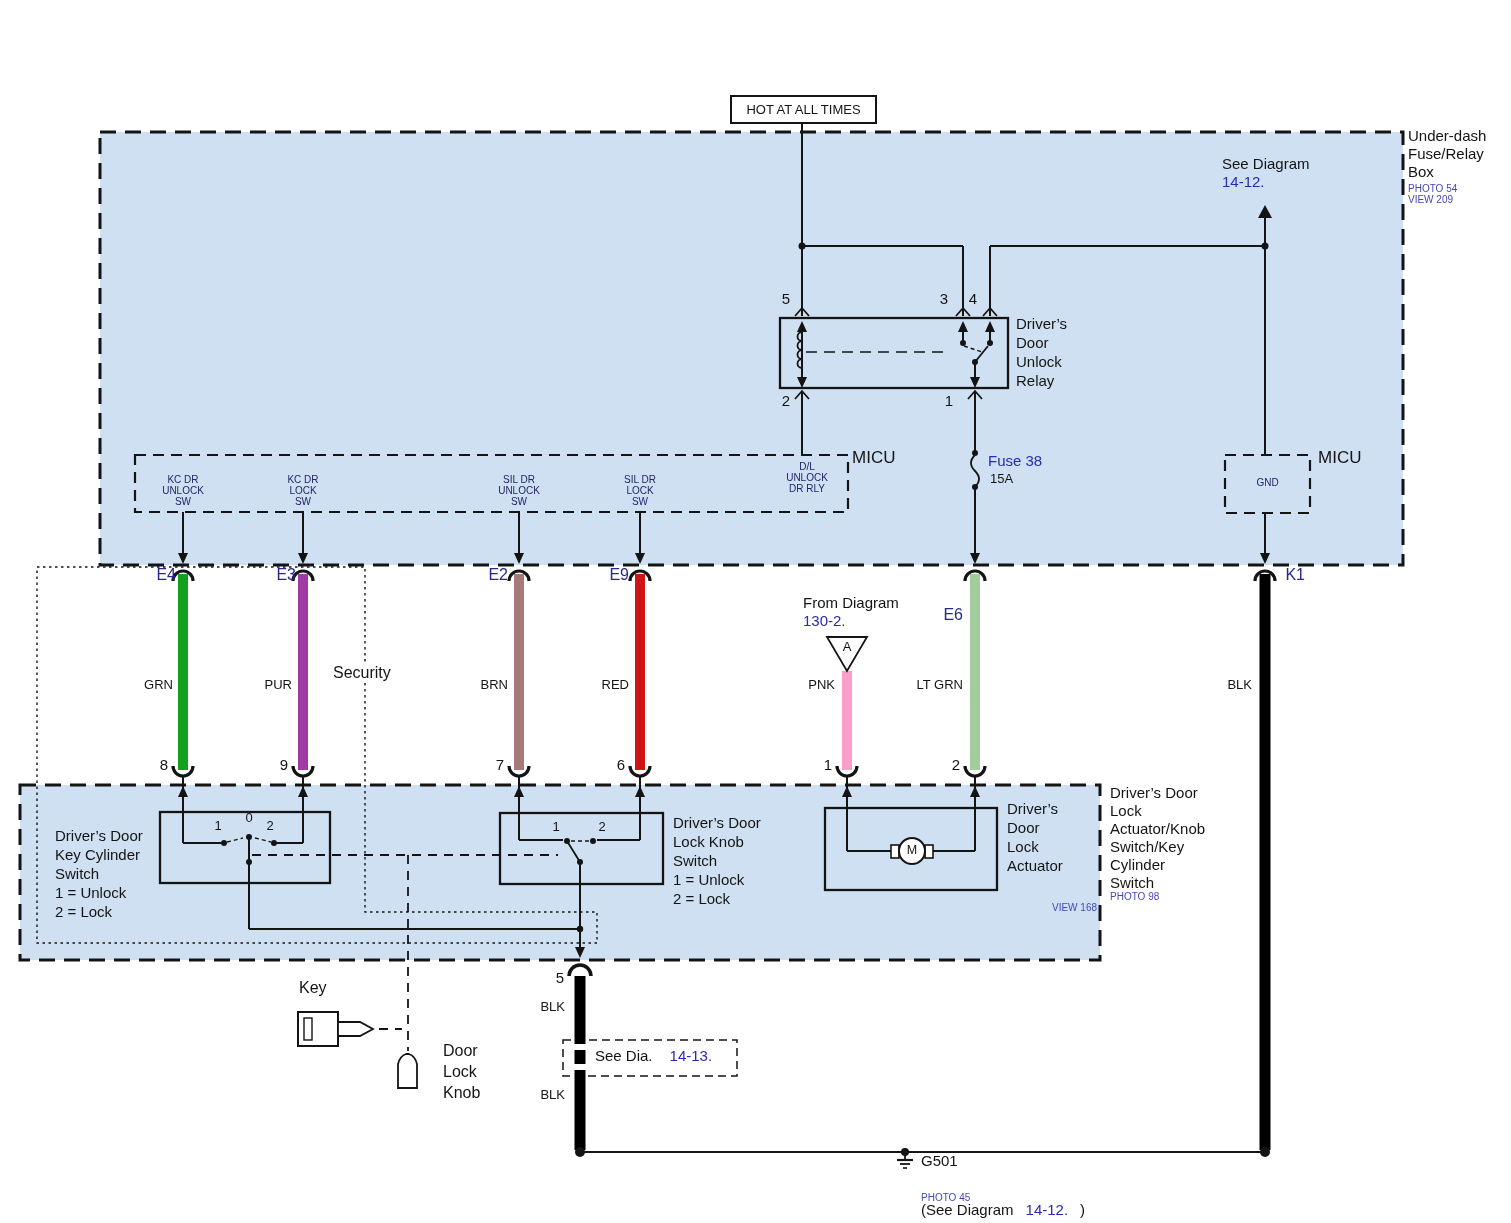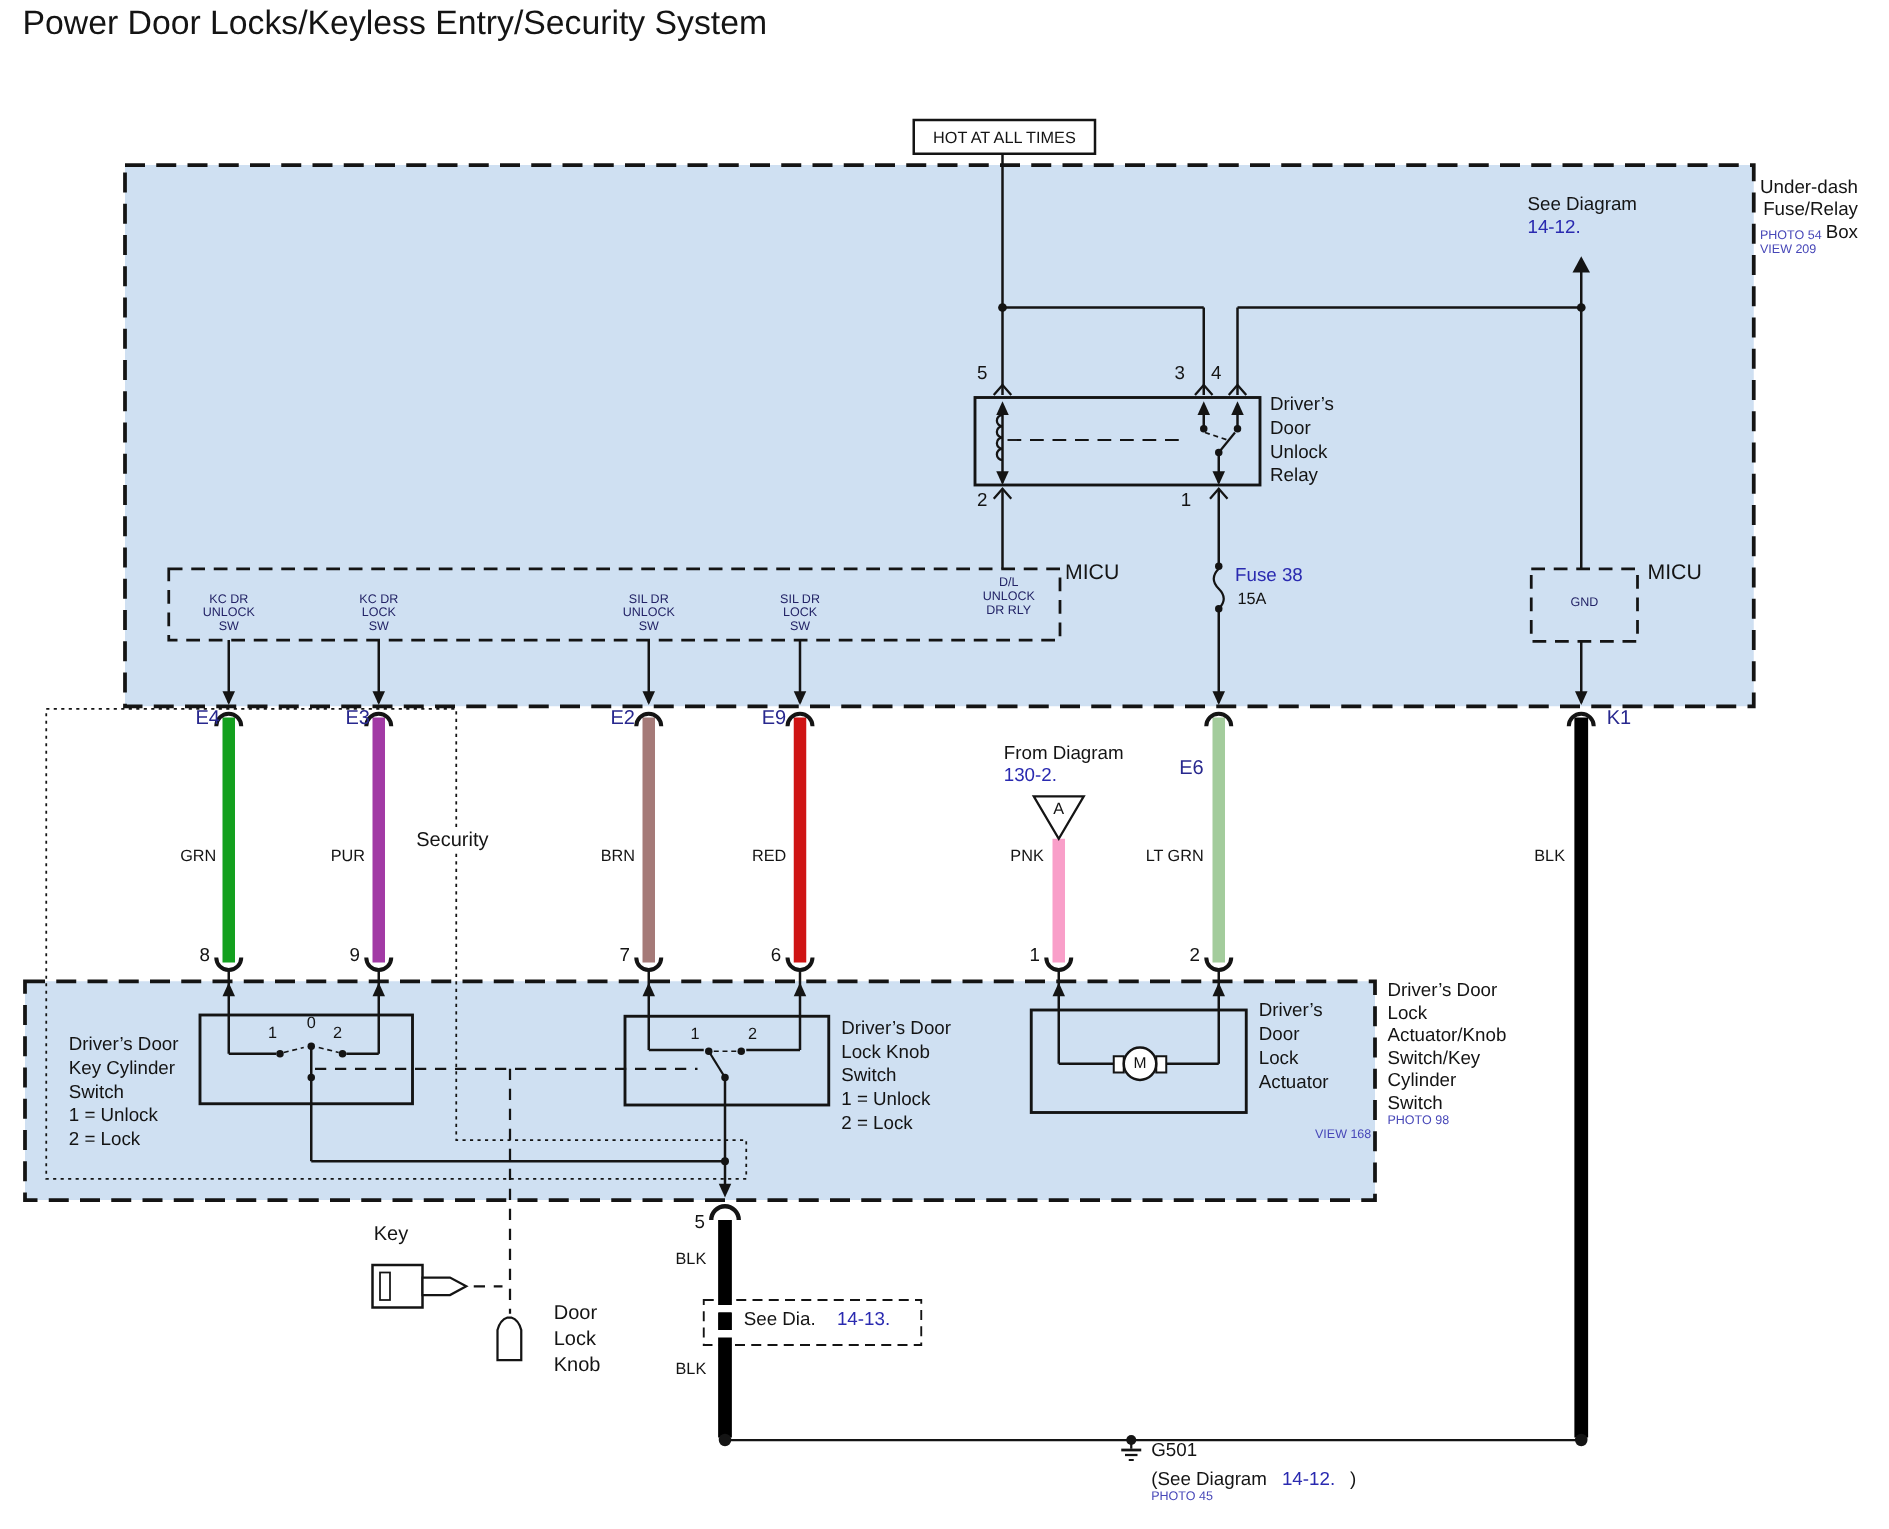"Power Door Locks/Keyless Entry/Security" div.t { html: <div>Power Door Locks/Keyless Entry/Security System</div> -> none }
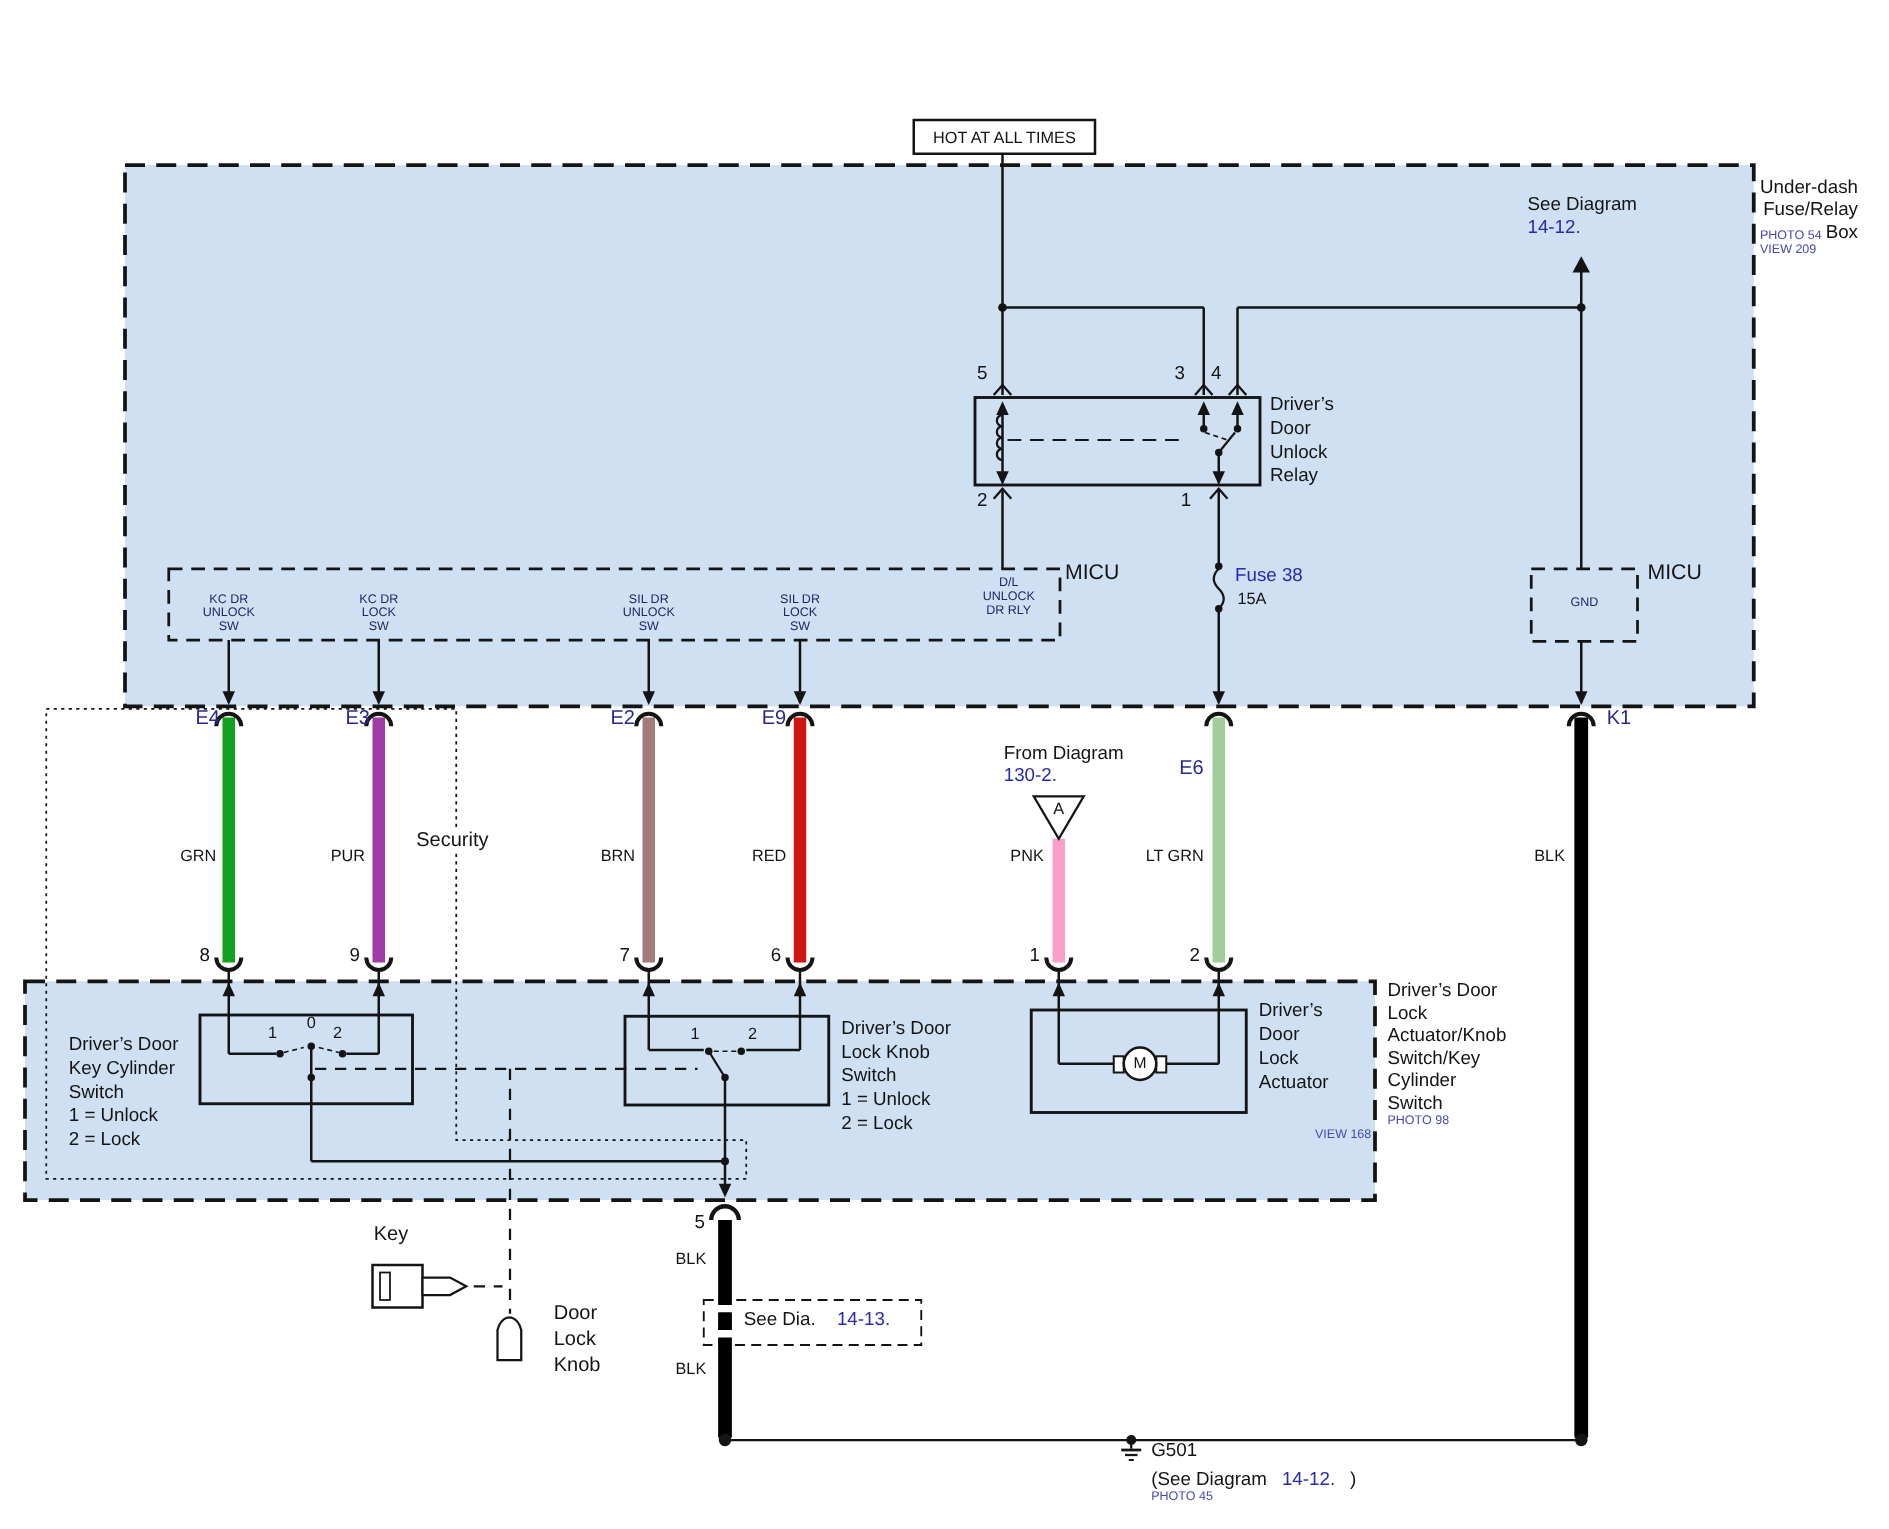"Under-dash" div.t { text-align: right -> none; top: 141px -> 127px }
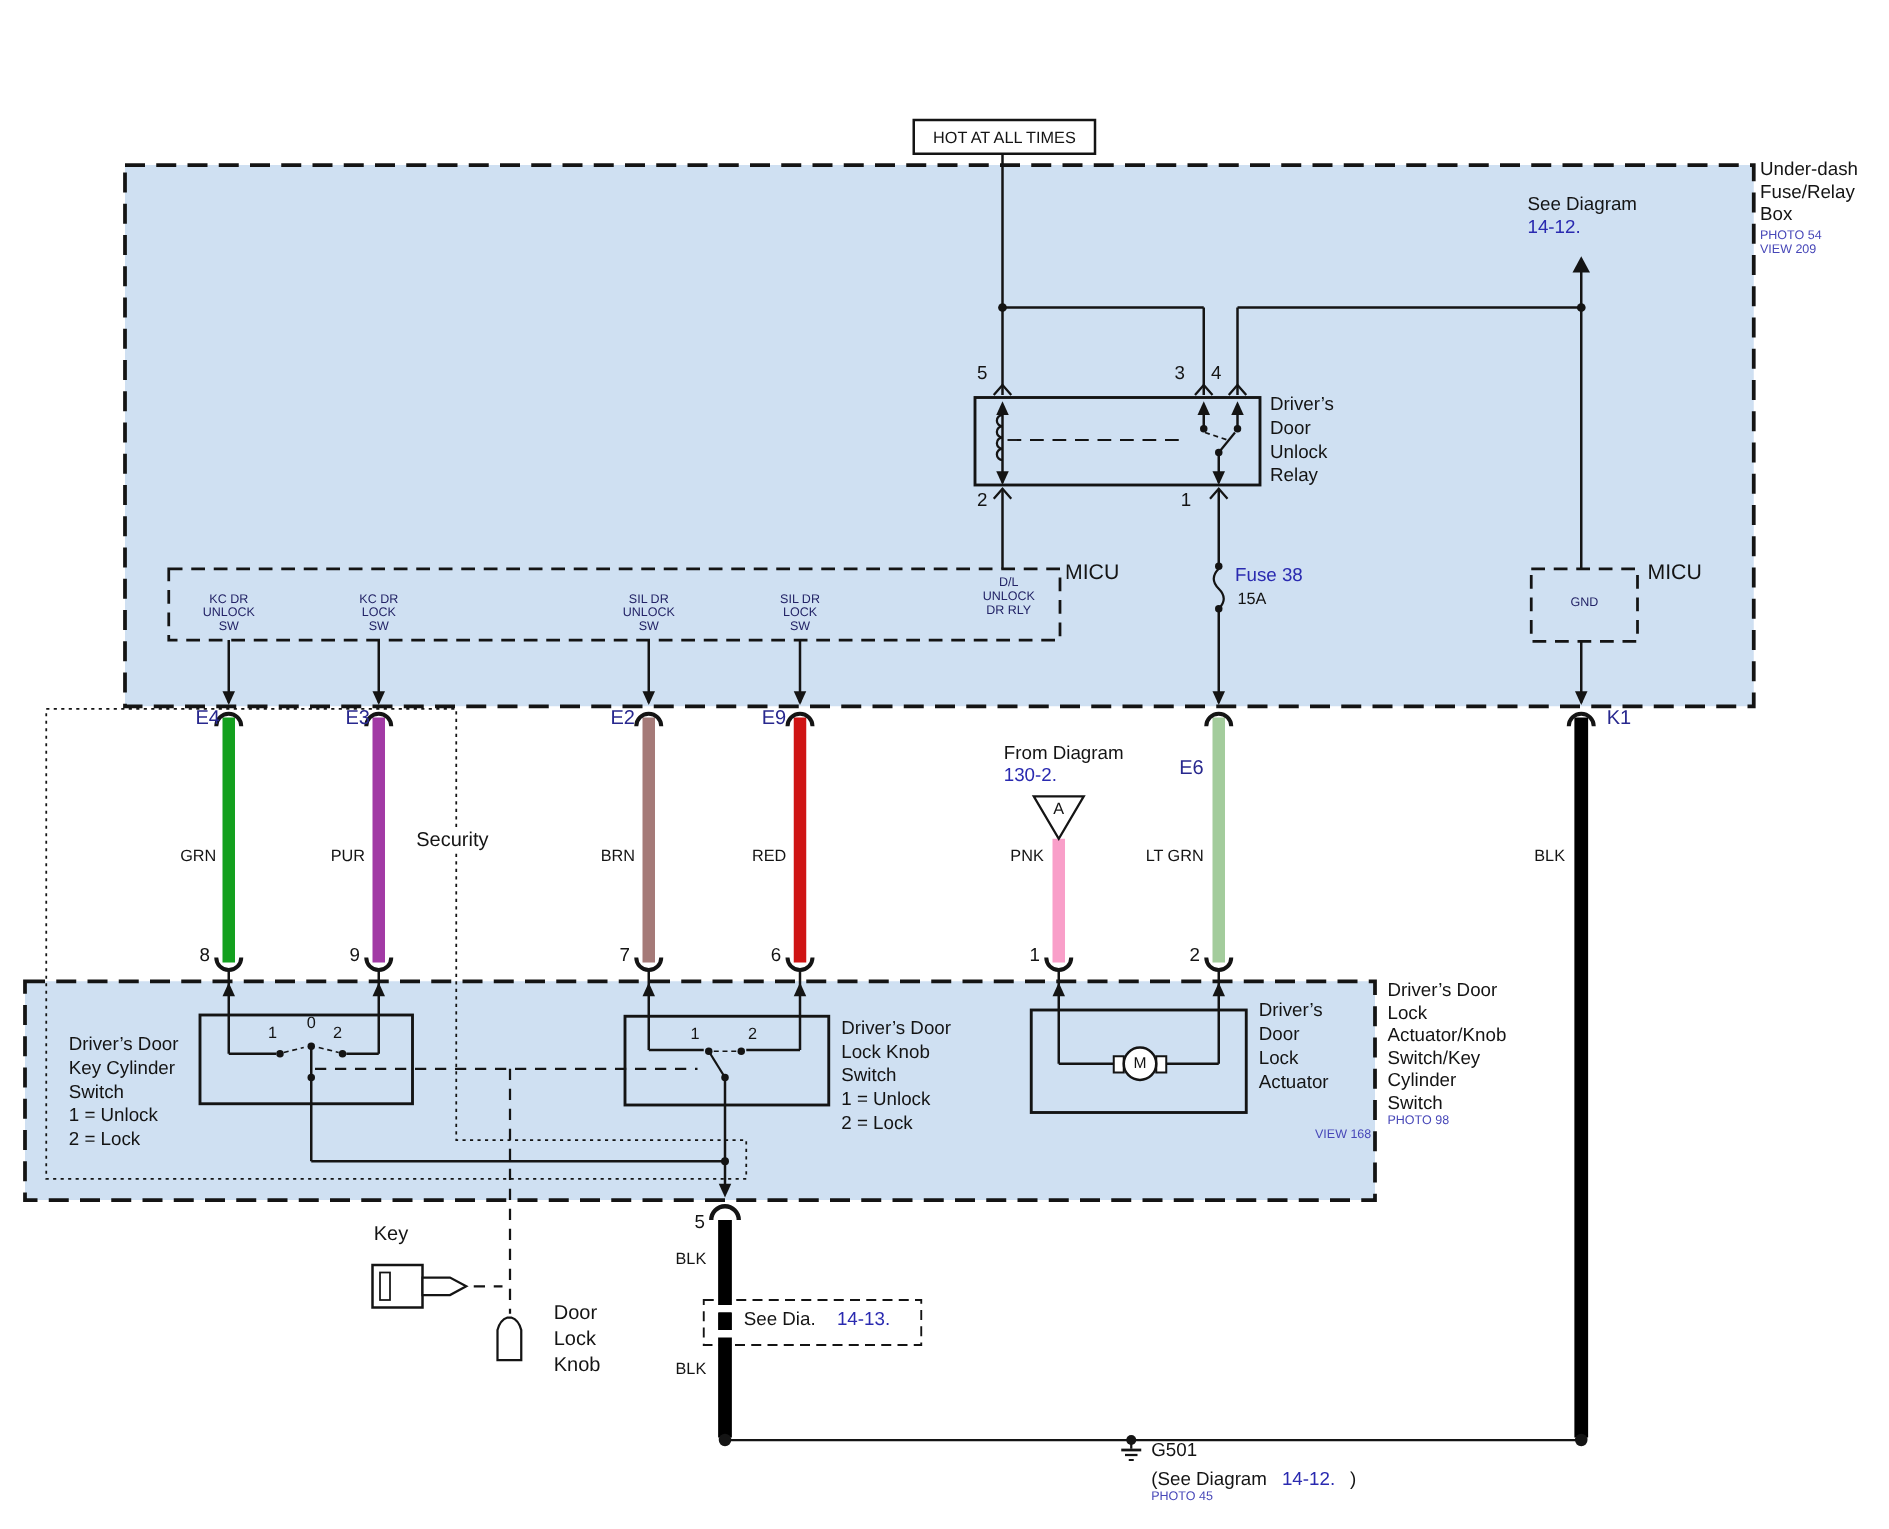"(See Diagram" div.t { top: 1175px -> 1201px }
